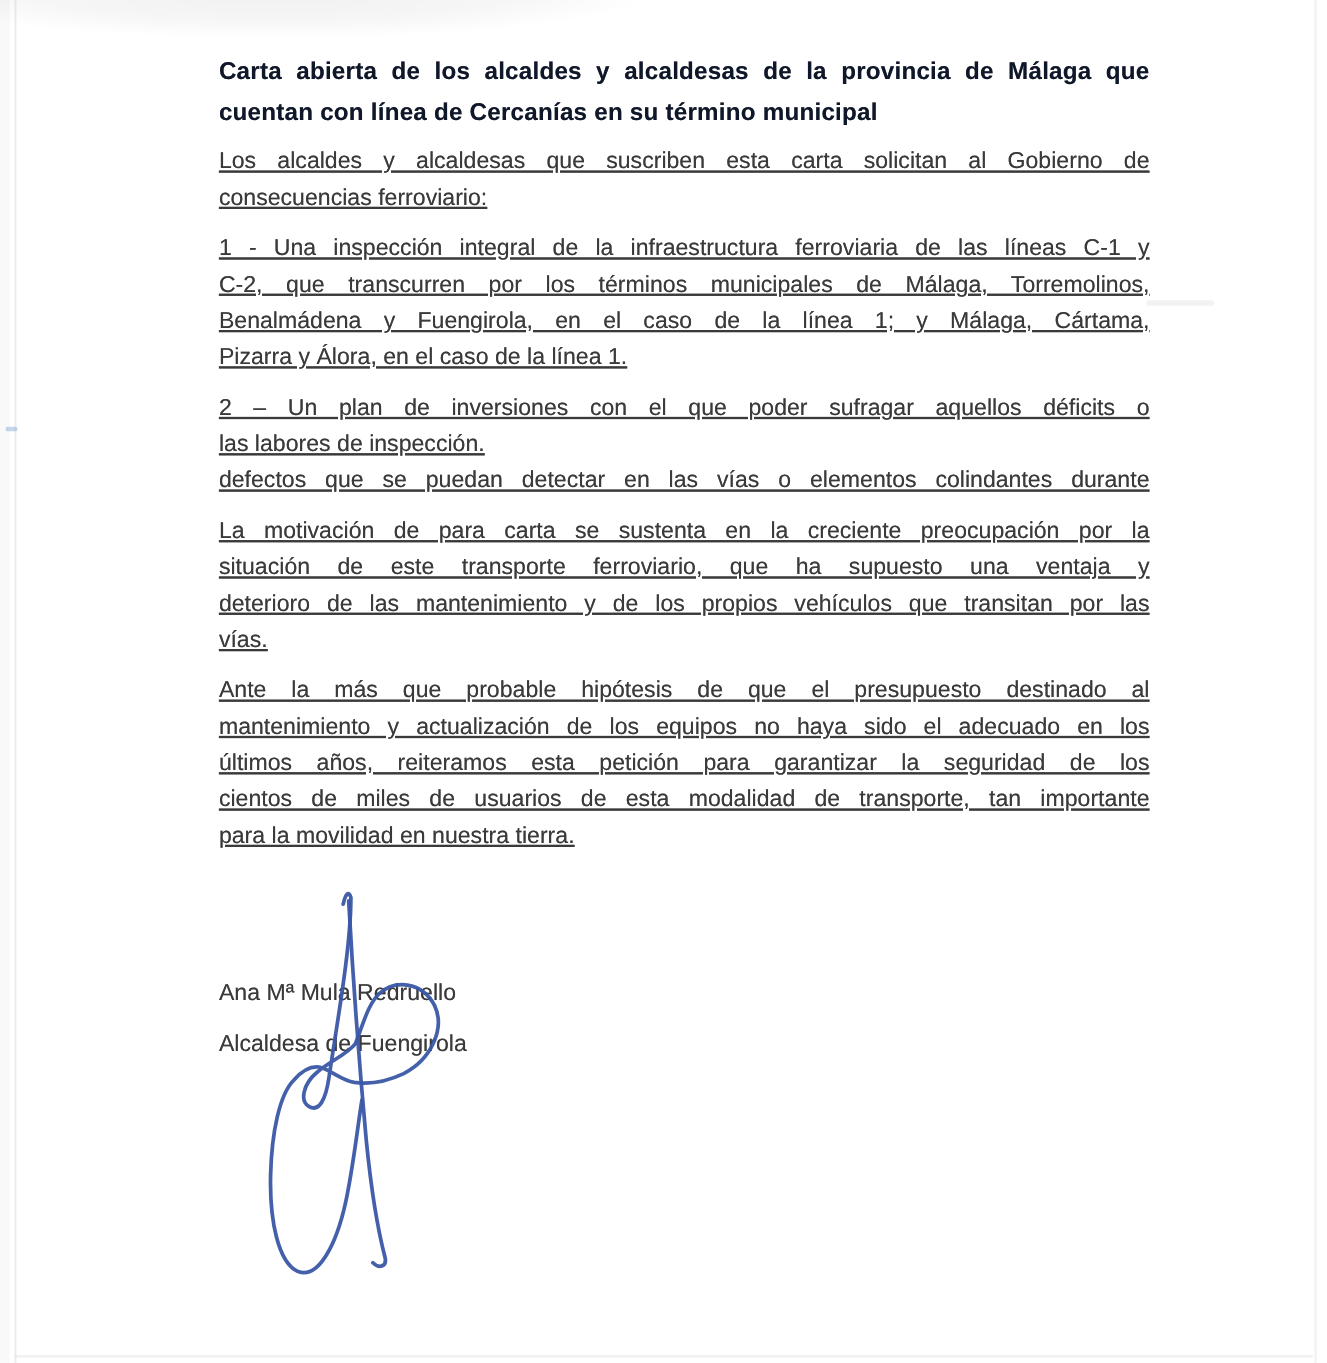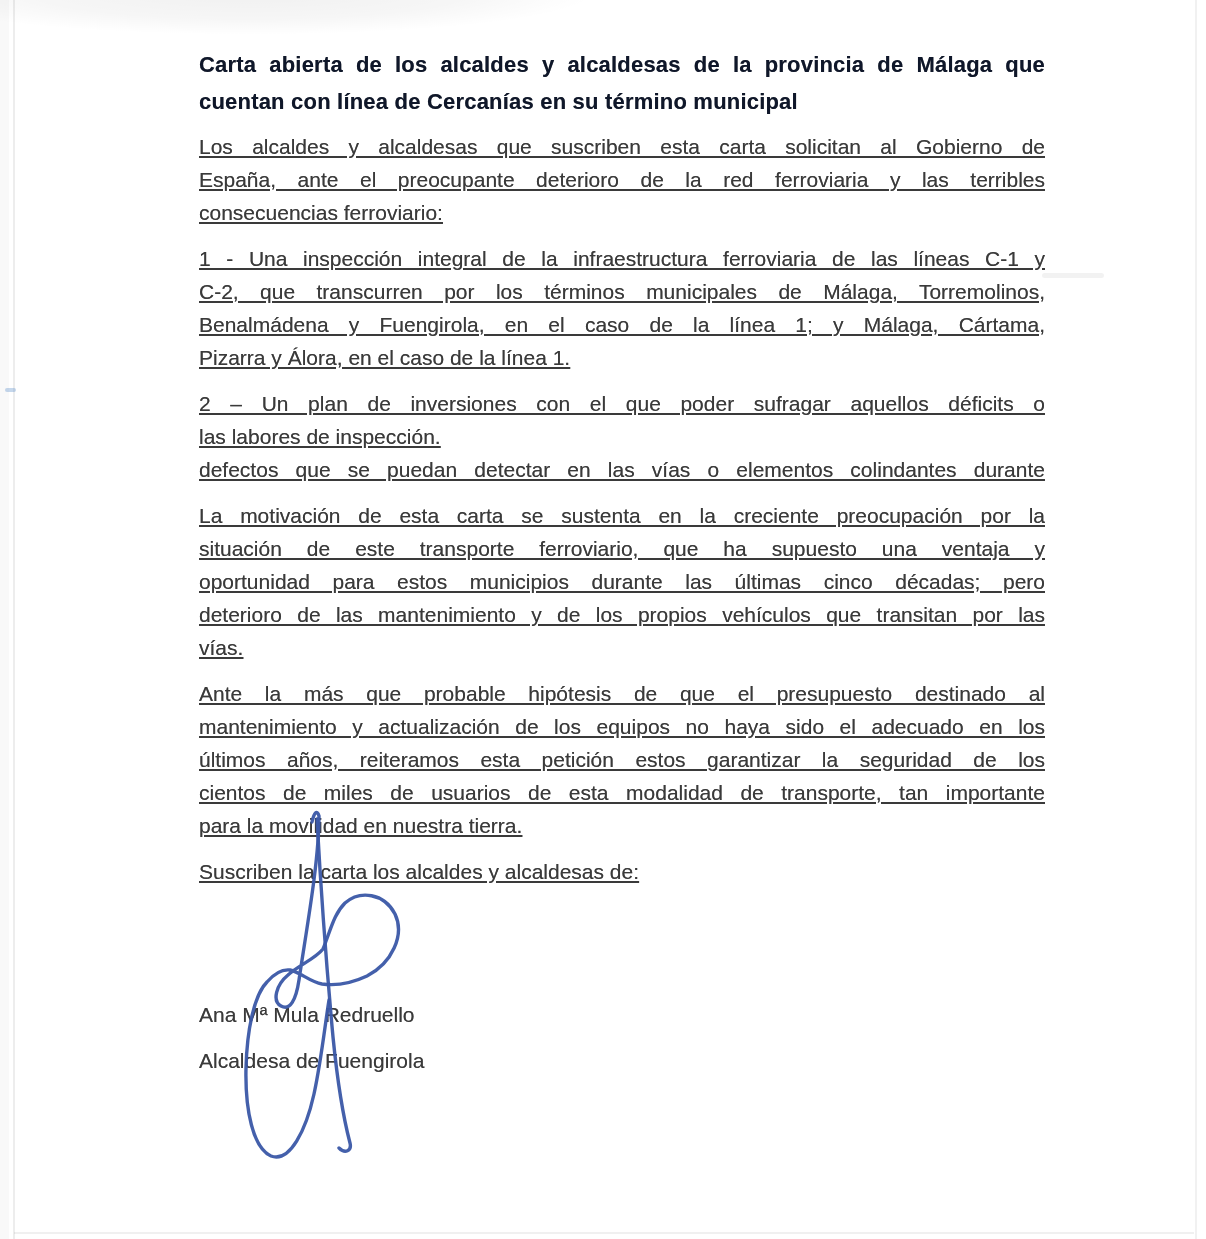"España, ante el preocupante deterioro" div.line { html: <div>España, ante el preocupante deterioro de la red ferroviaria y las terribles</div> -> none }
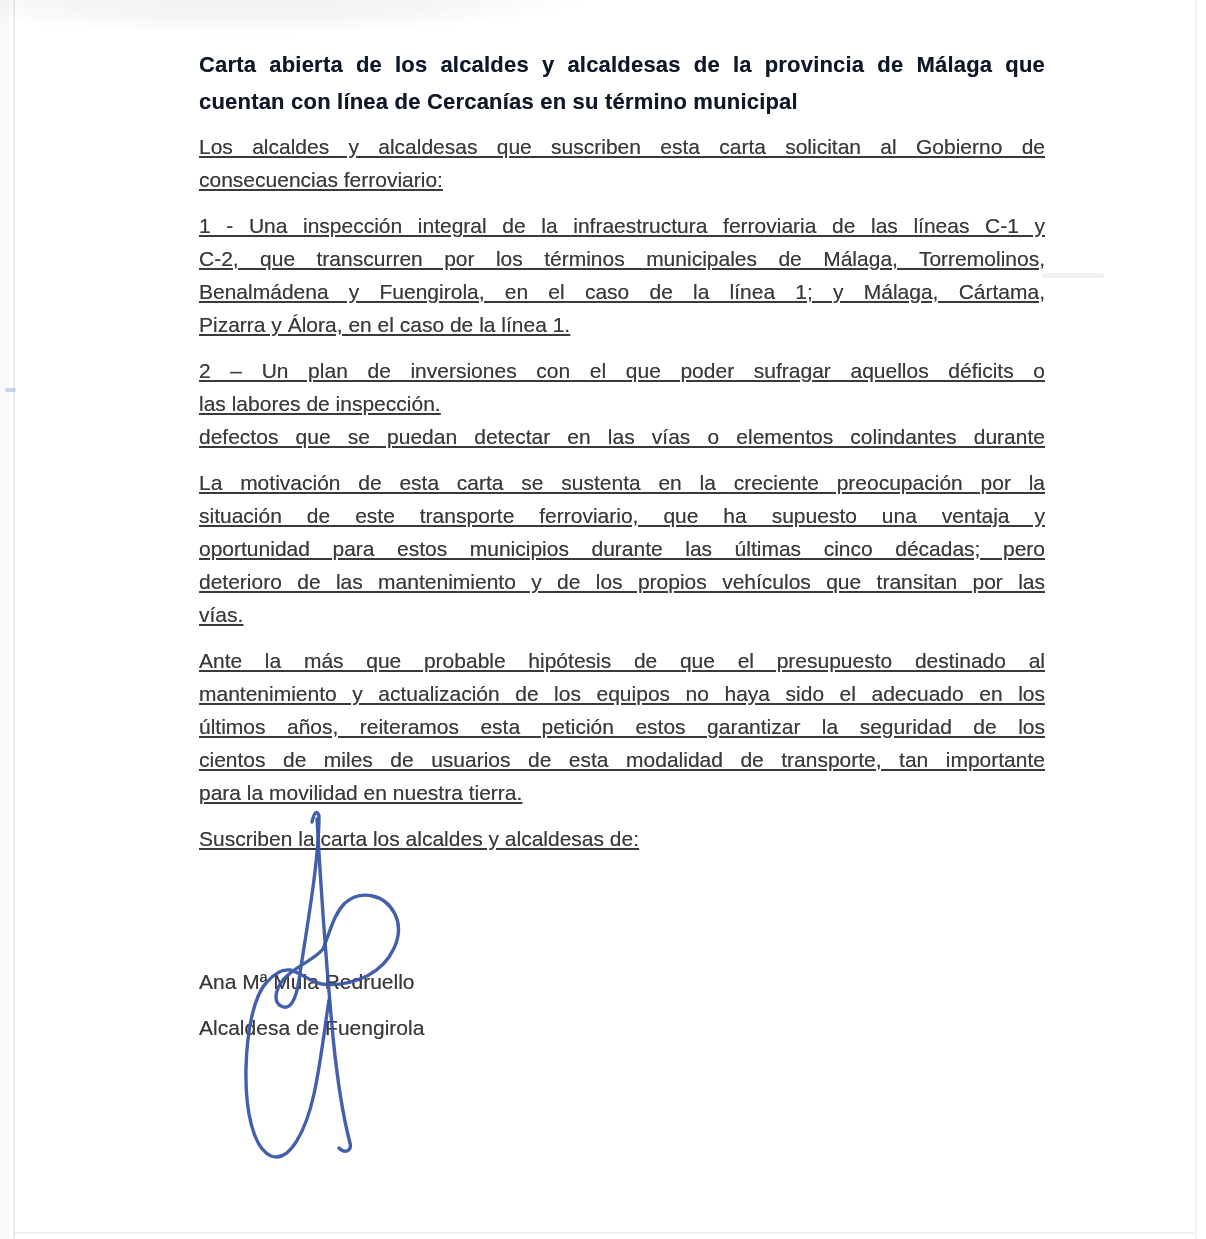"La motivación de esta carta" div.line { text: esta -> para }
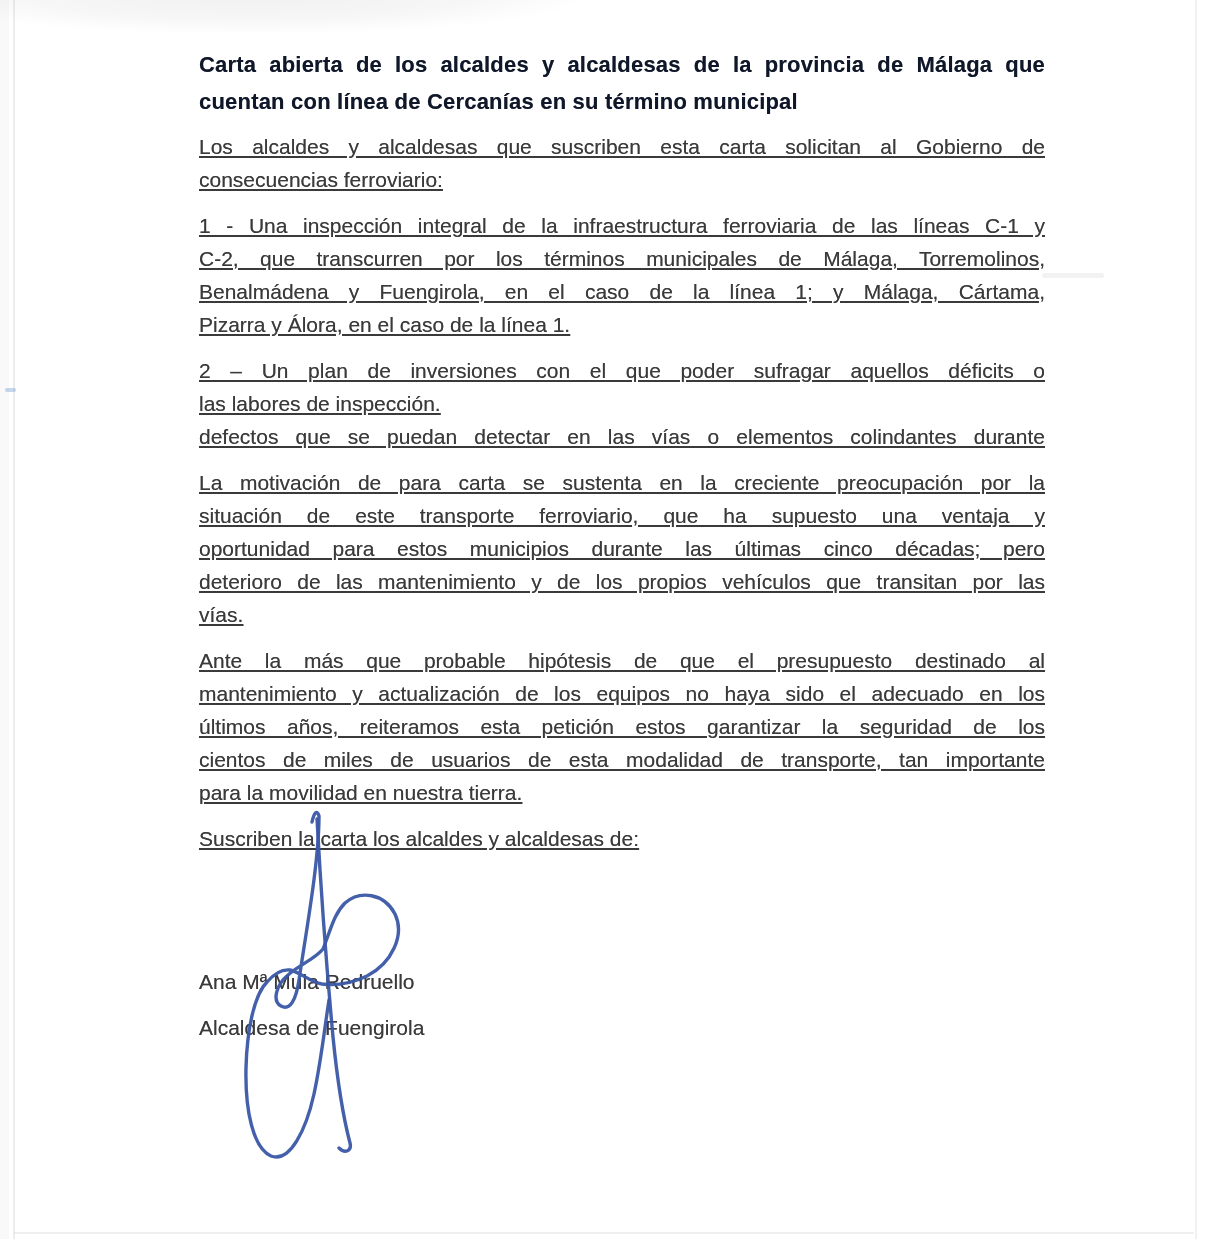"oportunidad para estos municipios" div.line { html: <div>oportunidad para estos municipios durante las últimas cinco décadas; pero</div> -> none }
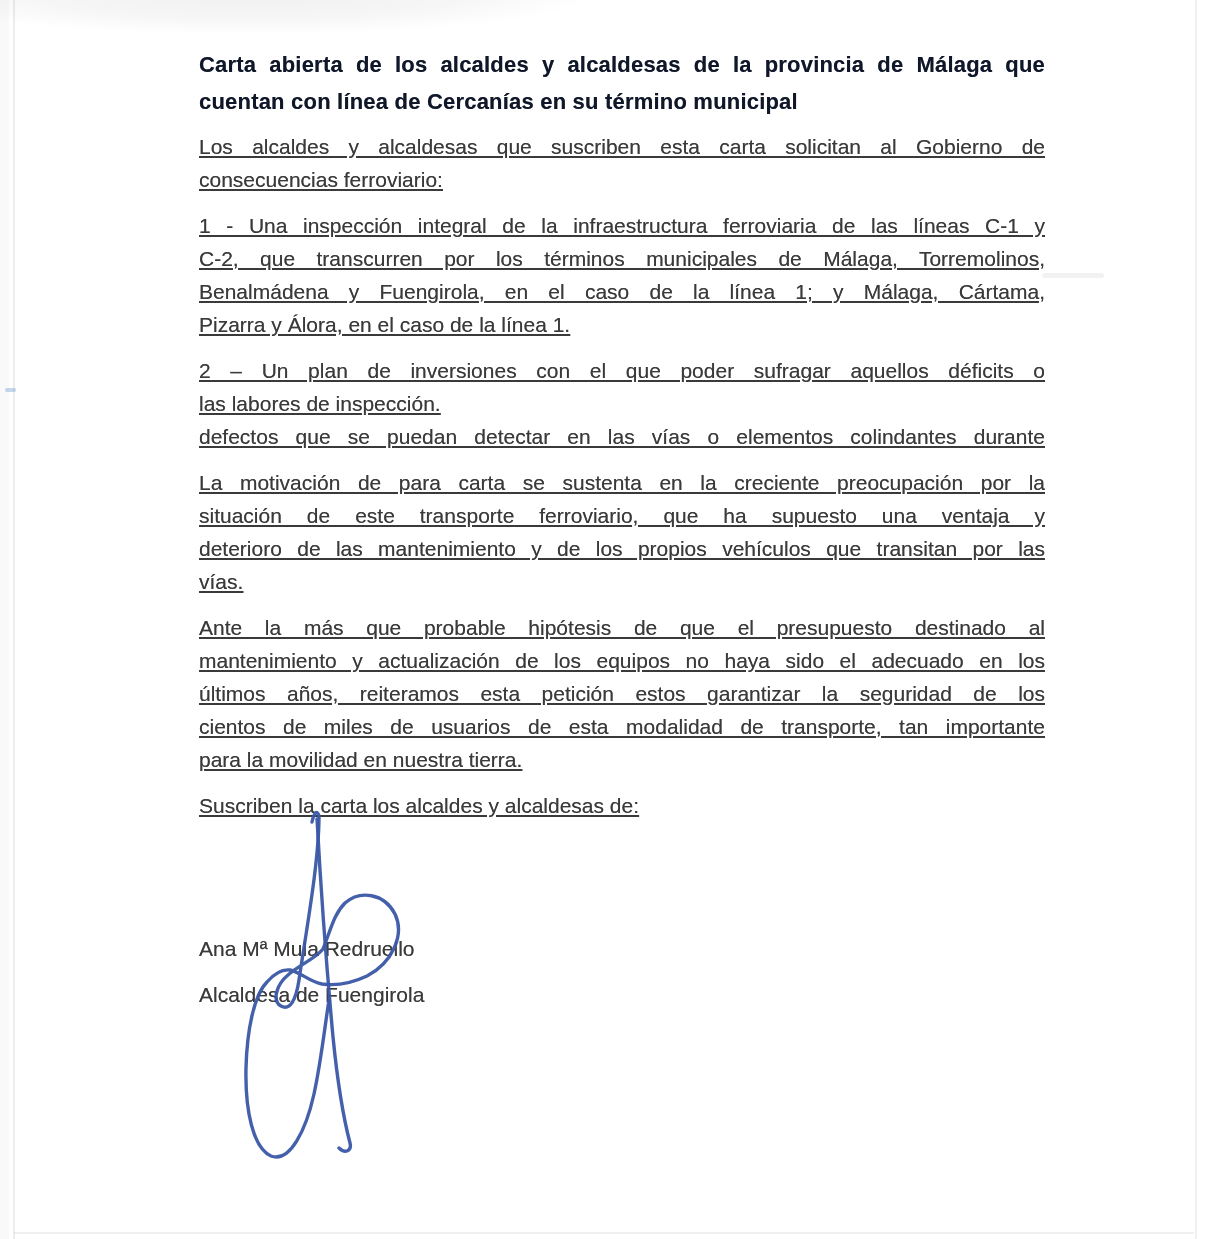"últimos años, reiteramos esta petición" div.line { text: estos -> para }
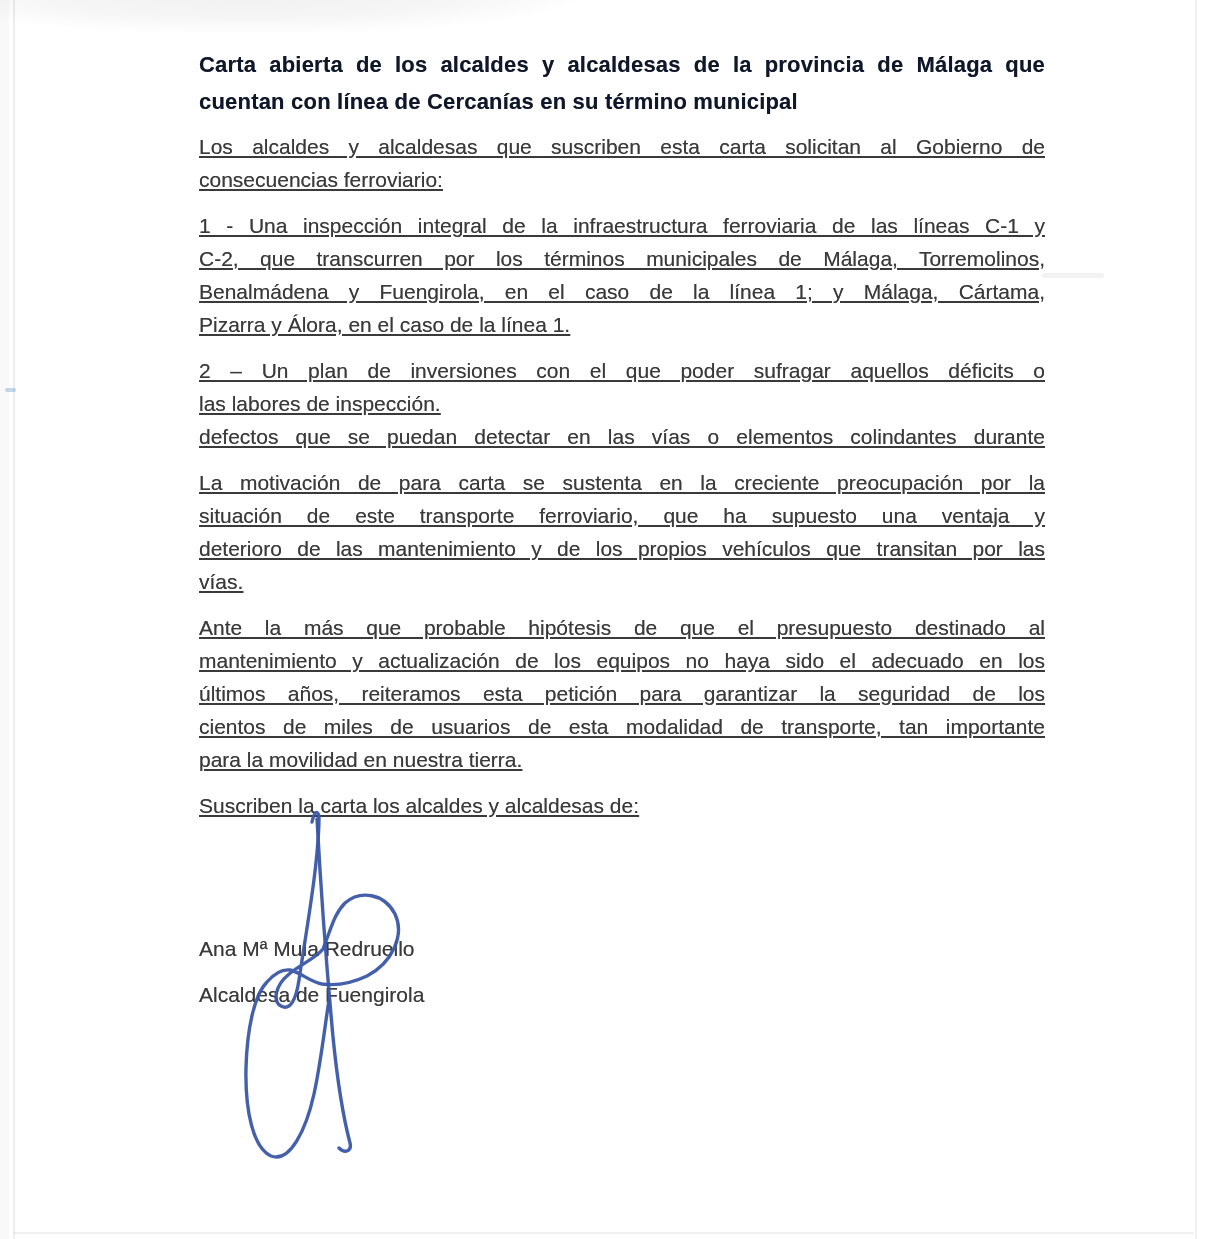"Suscriben la carta los alcaldes" div.para { html: <div> <div>Suscriben la carta los alcaldes y alcaldesas de:</div> </div> -> none }
